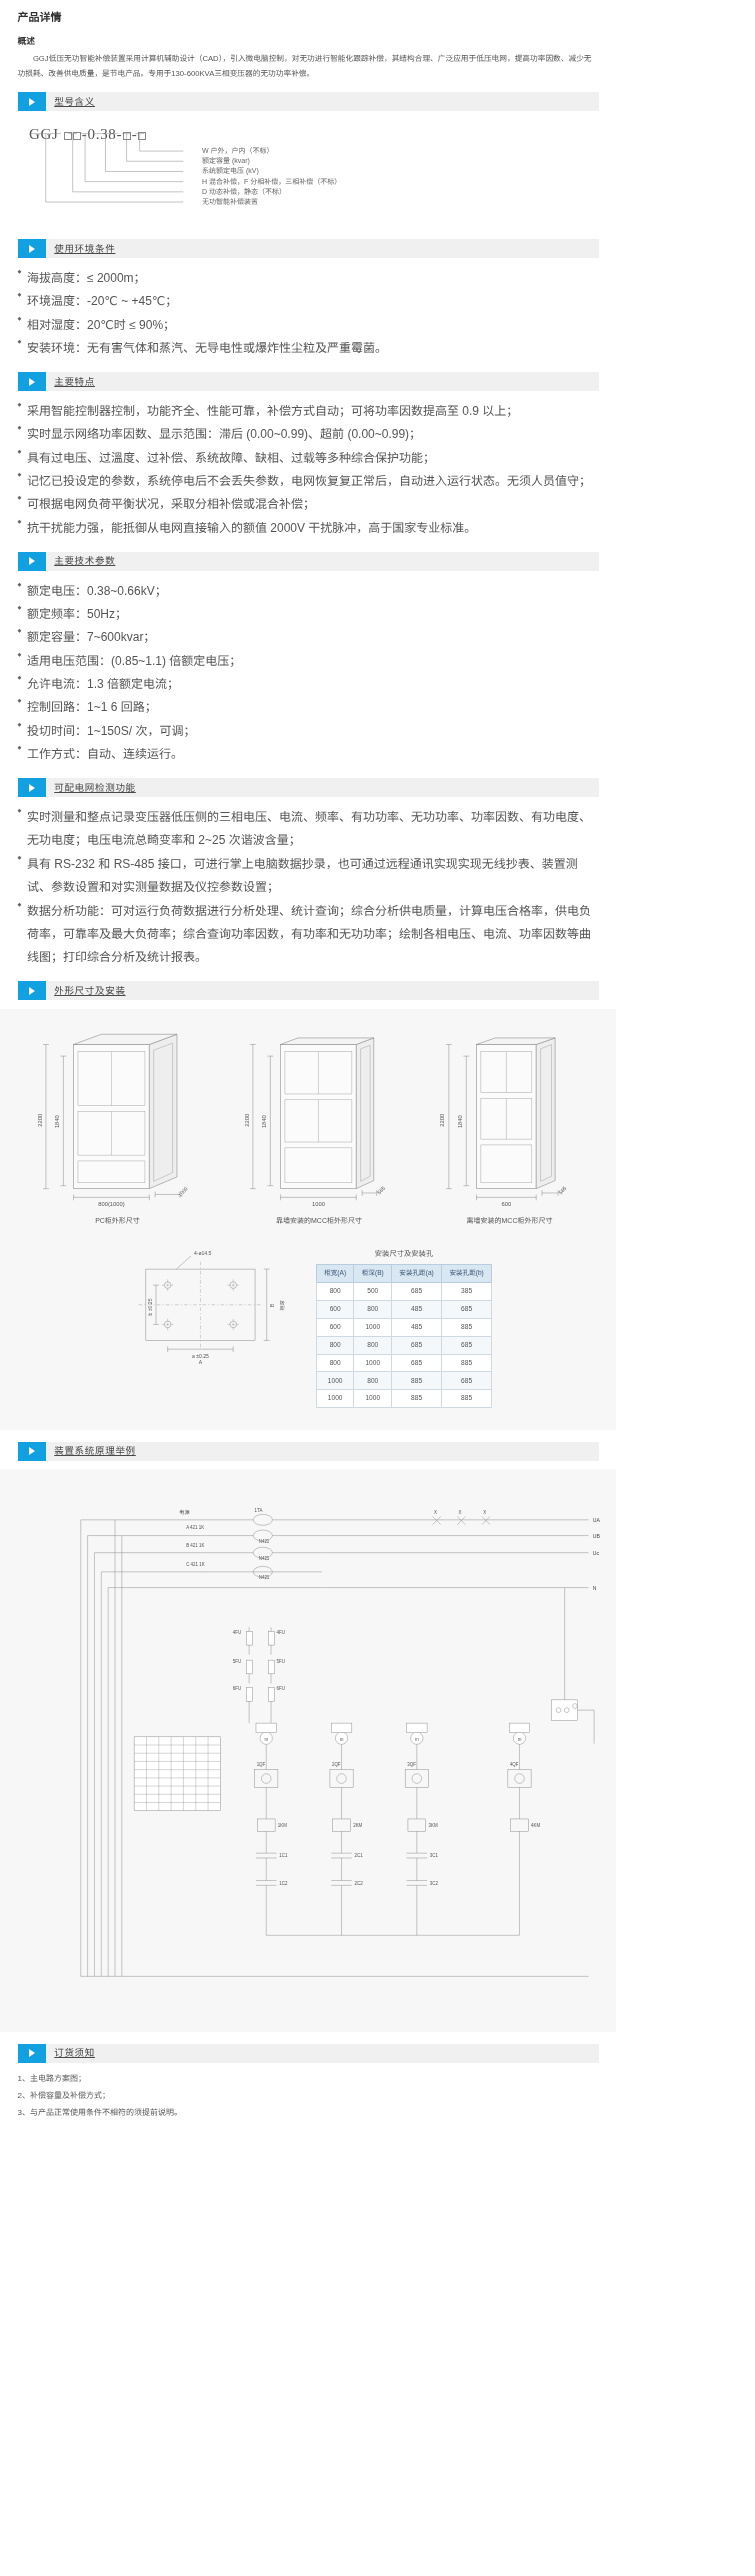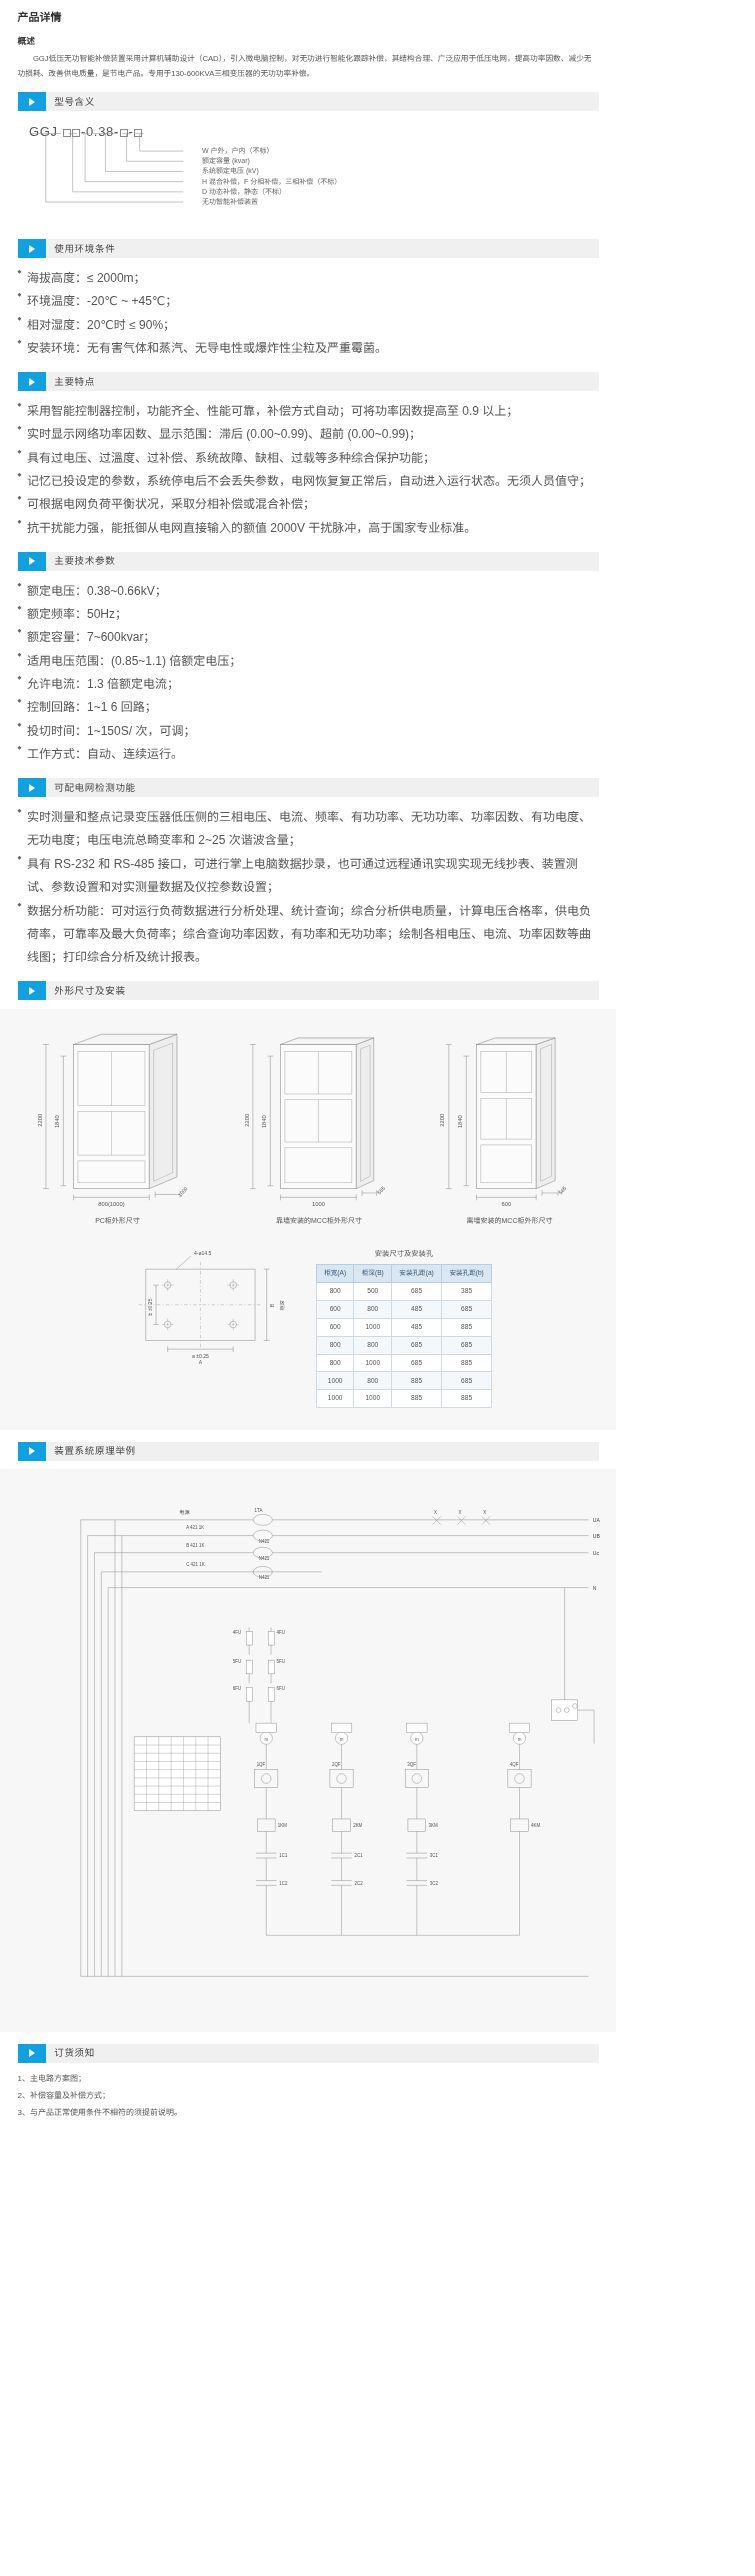"型号含义" .sec-head { text-decoration: none -> underline }
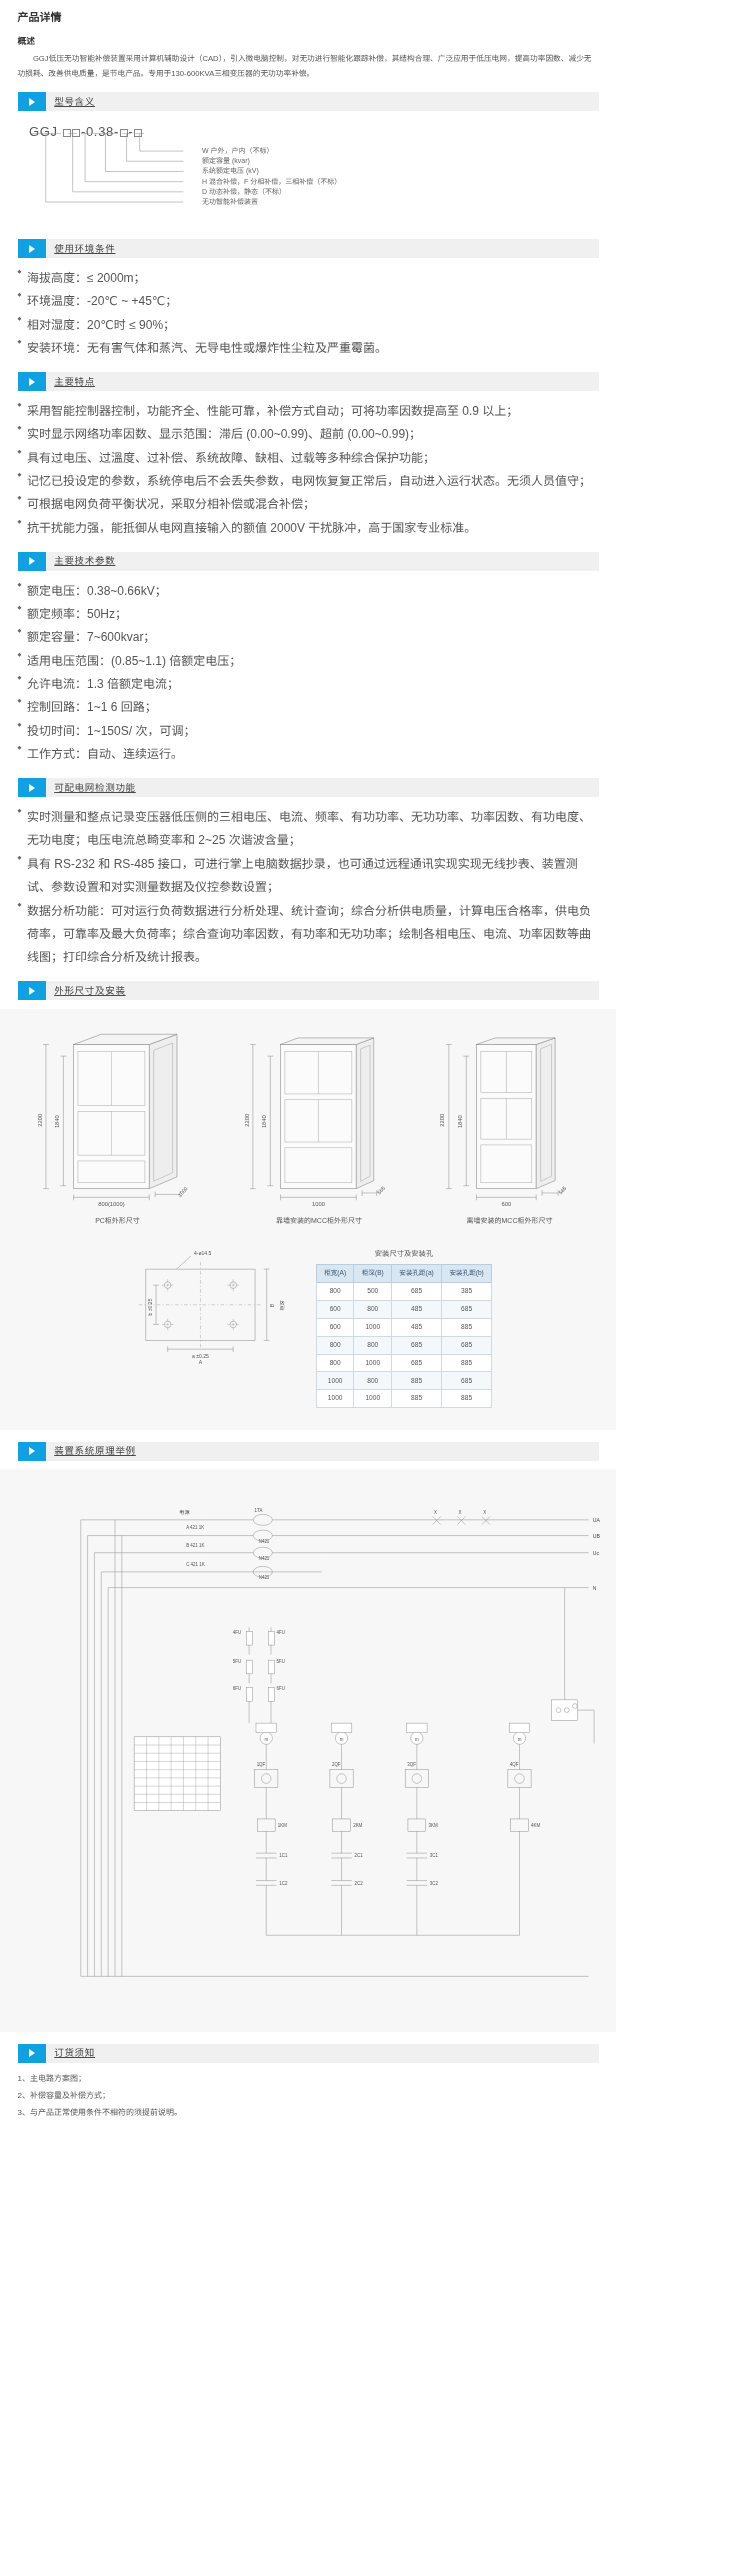"GGJ -0.38- -" .model-code { font-family: Liberation Sans, sans-serif -> Liberation Serif, serif; font-size: 13px -> 15px }
